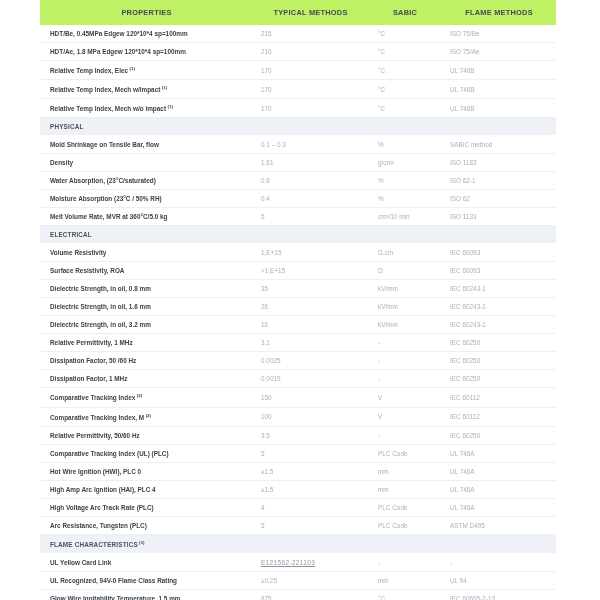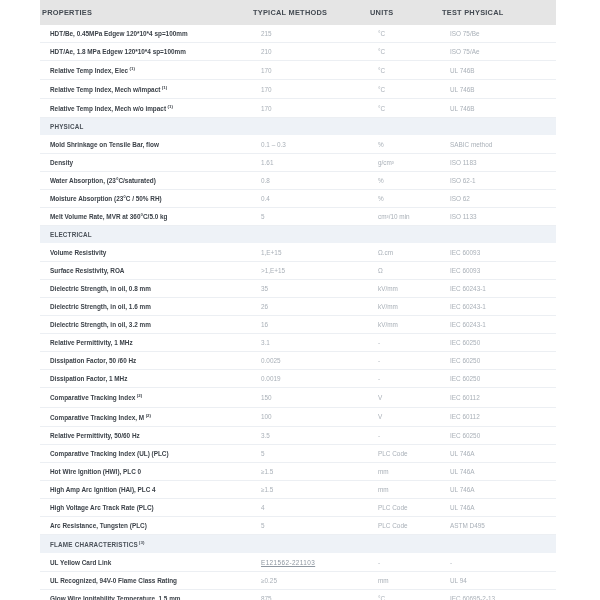"PROPERTIES" thead th { background: #e5e5e5 -> #bef264; text-align: left -> center }
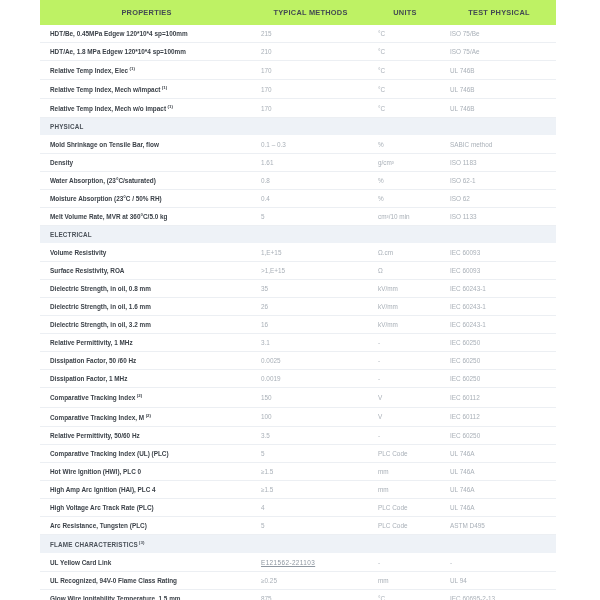"UNITS" th { text: UNITS -> SABIC }
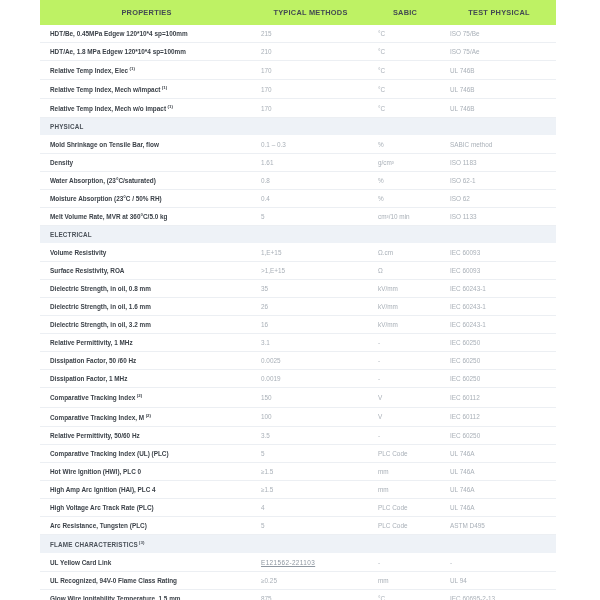"TEST PHYSICAL" th { text: TEST PHYSICAL -> FLAME METHODS }
